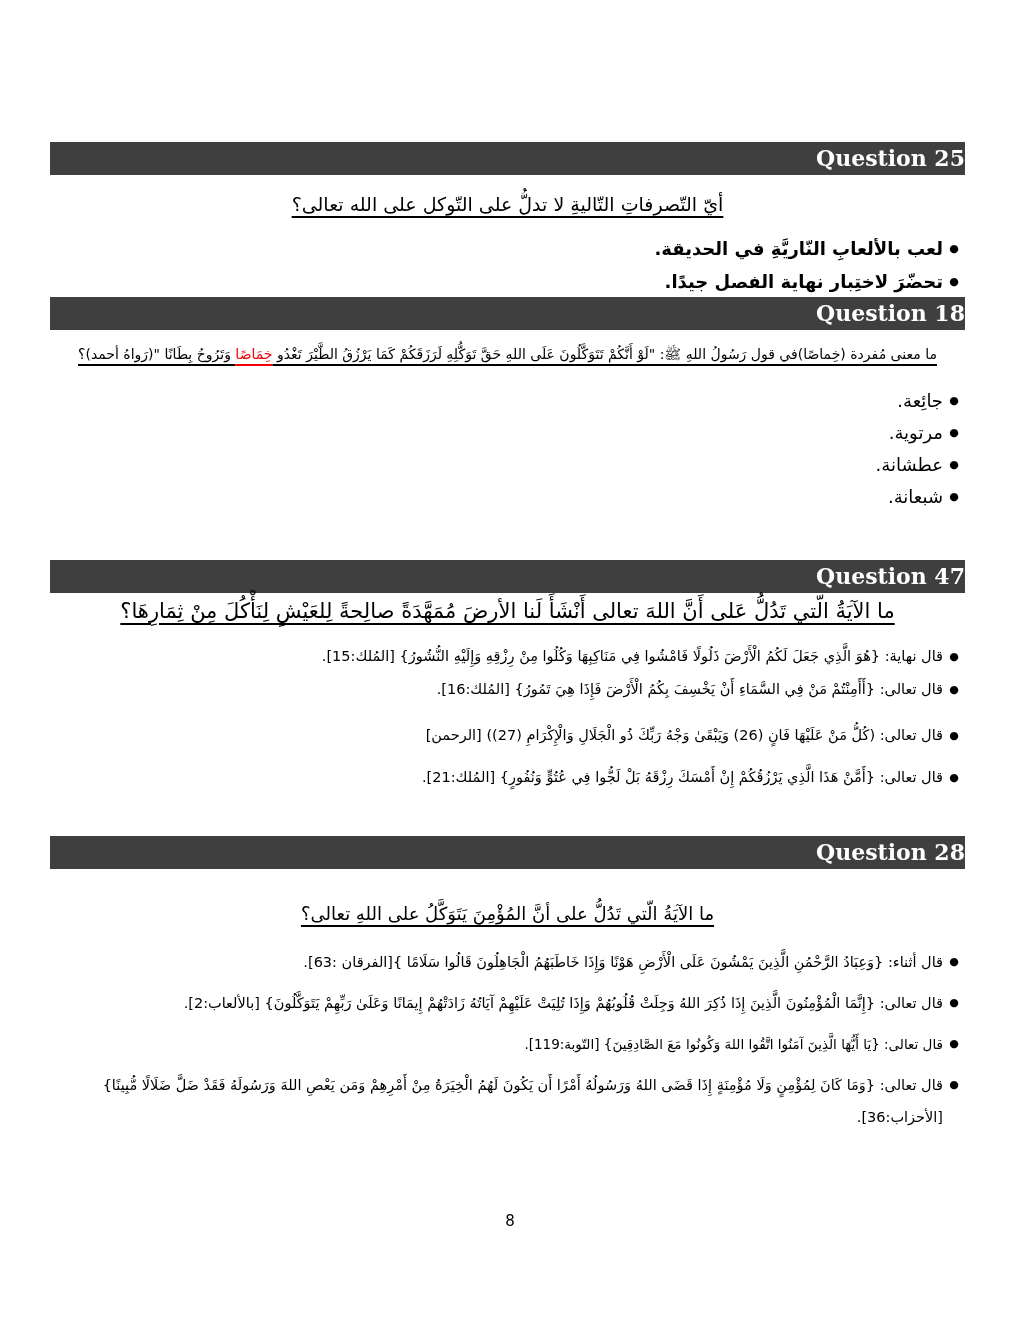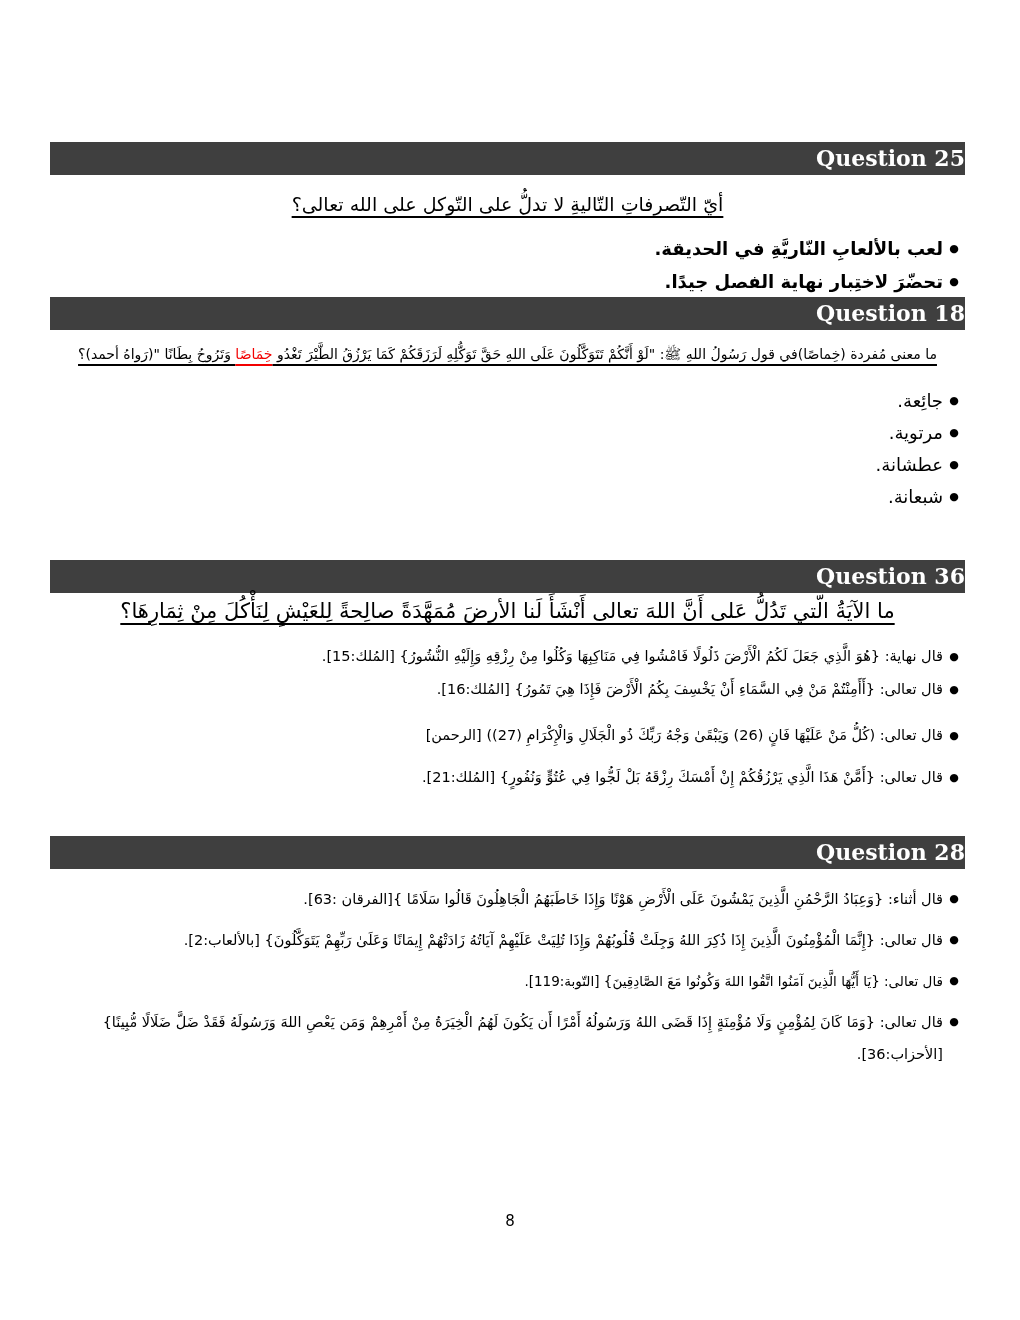"Question 36" span { text: 36 -> 47 }
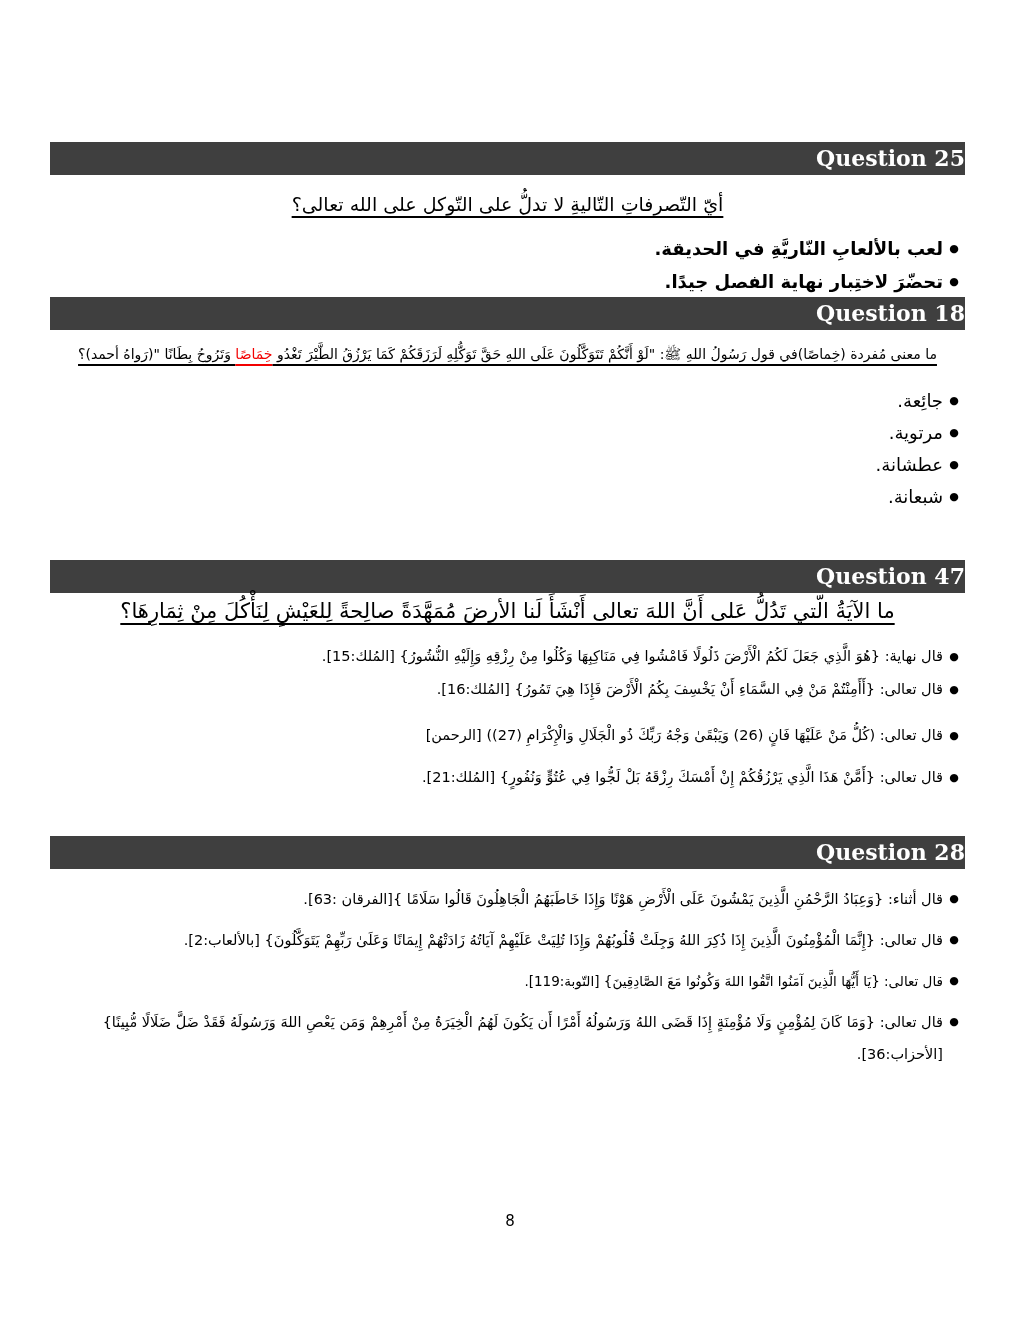"ما الآيَةُ الّتي تَدُلُّ على" div.prompt { html: none -> <div>ما الآيَةُ الّتي تَدُلُّ على أنَّ المُؤْمِنَ يَتَوَكَّلُ على اللهِ تعالى؟</div> }
